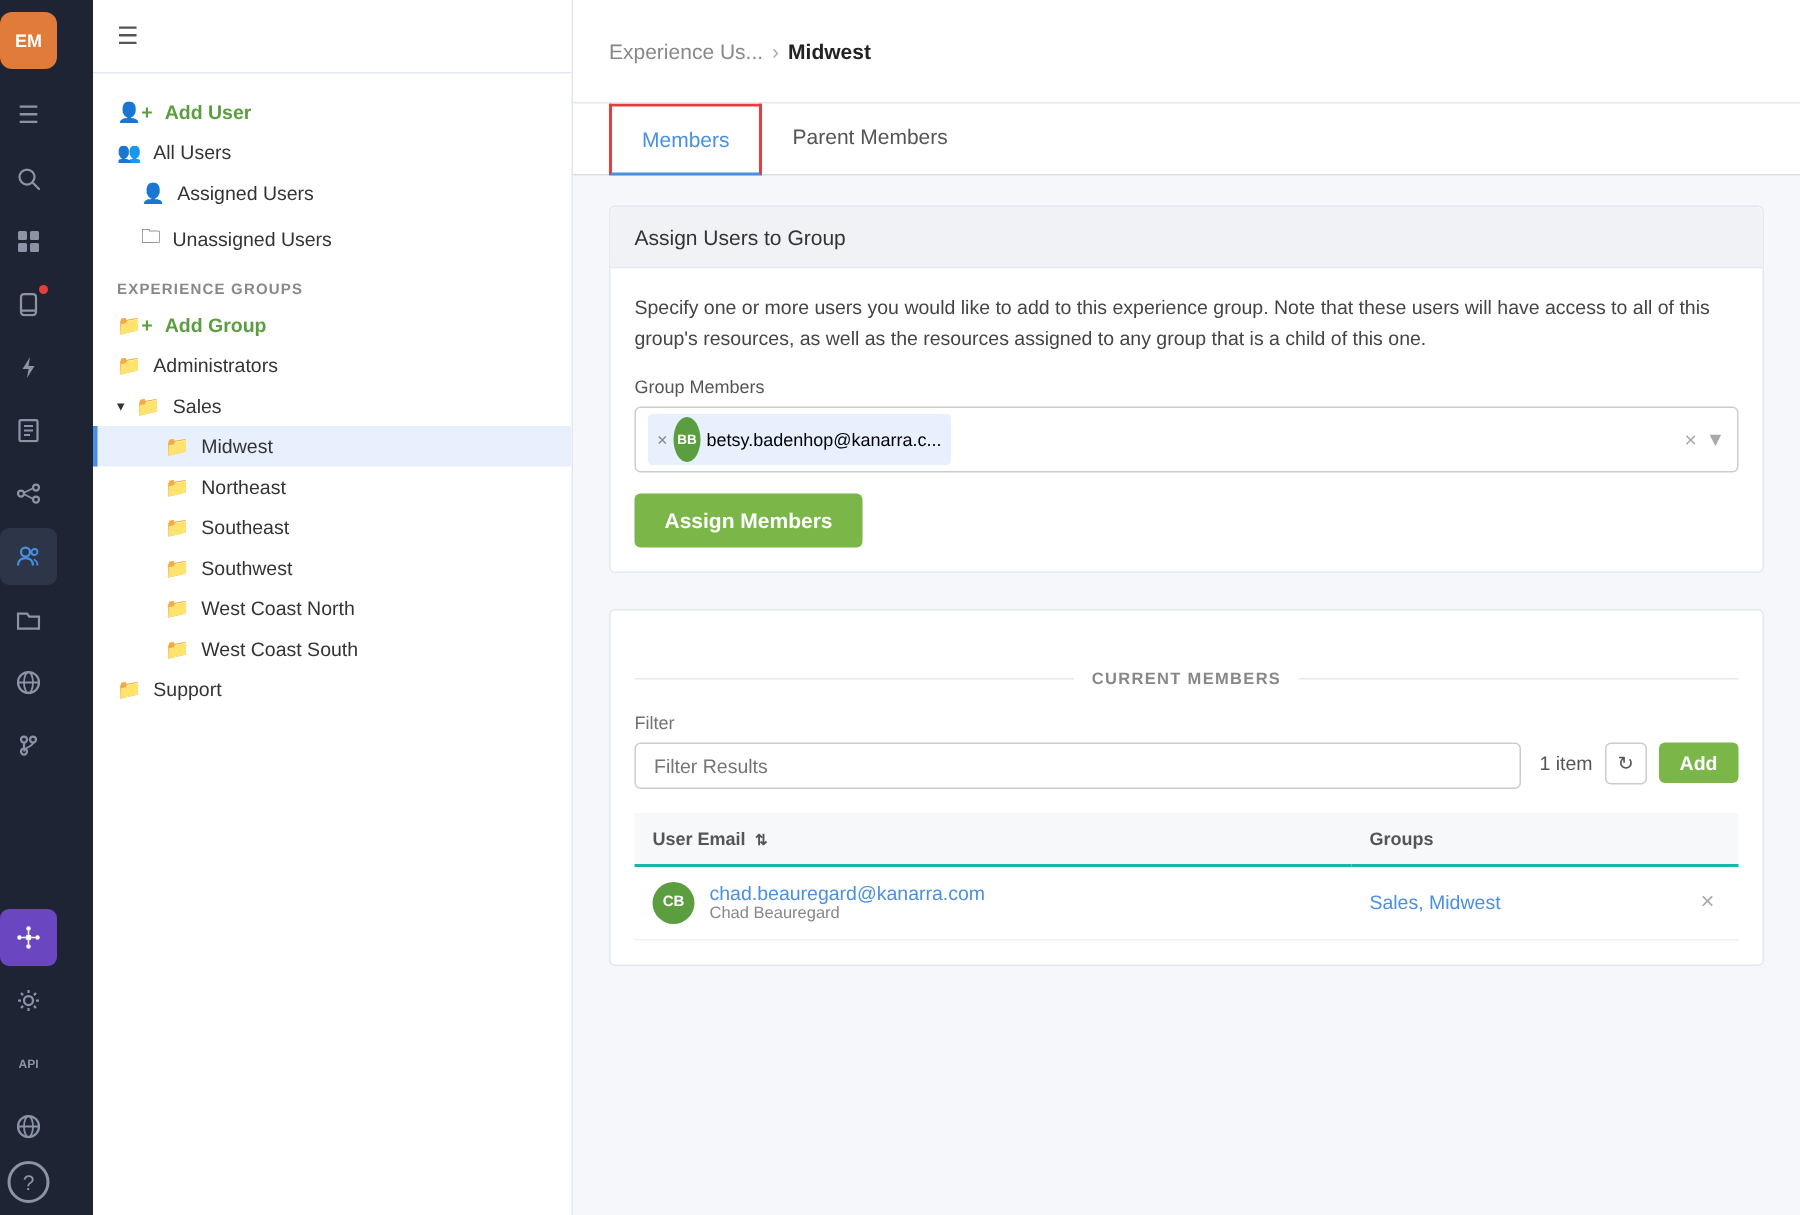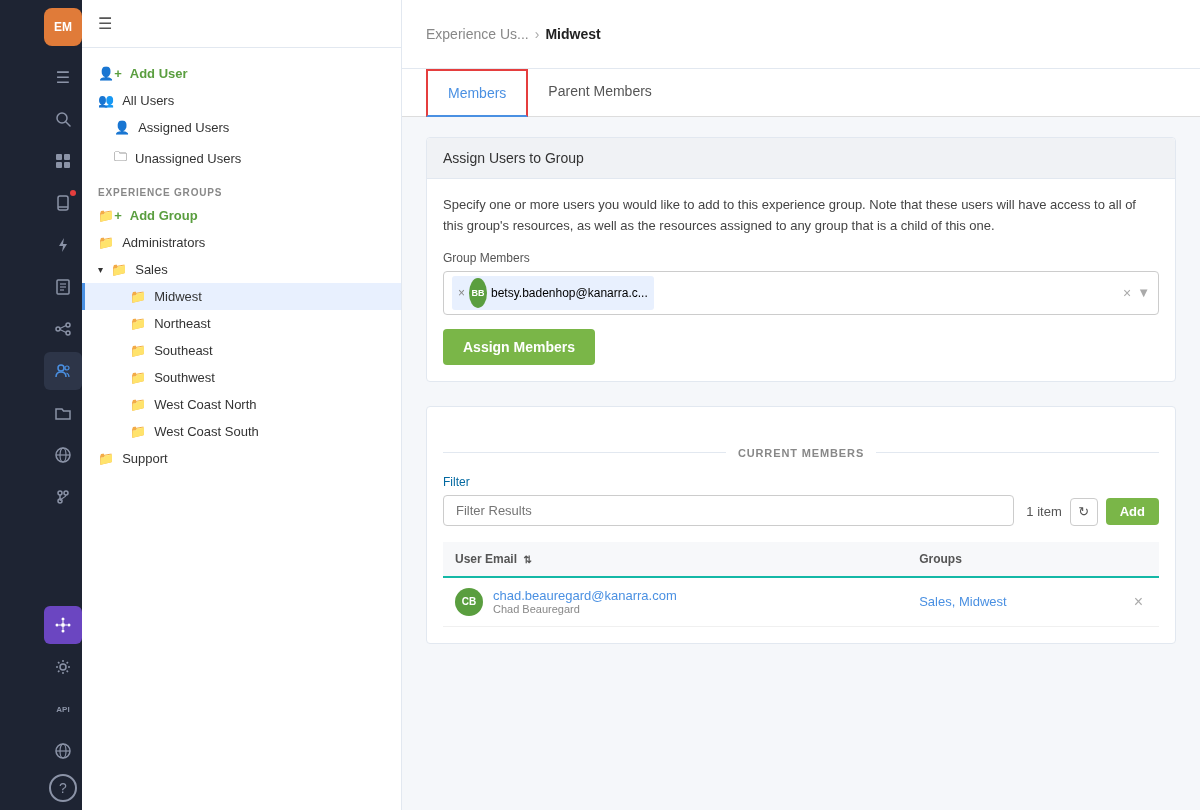"EM" .nav-bar { align-items: flex-end -> flex-start; width: 82px -> 62px }
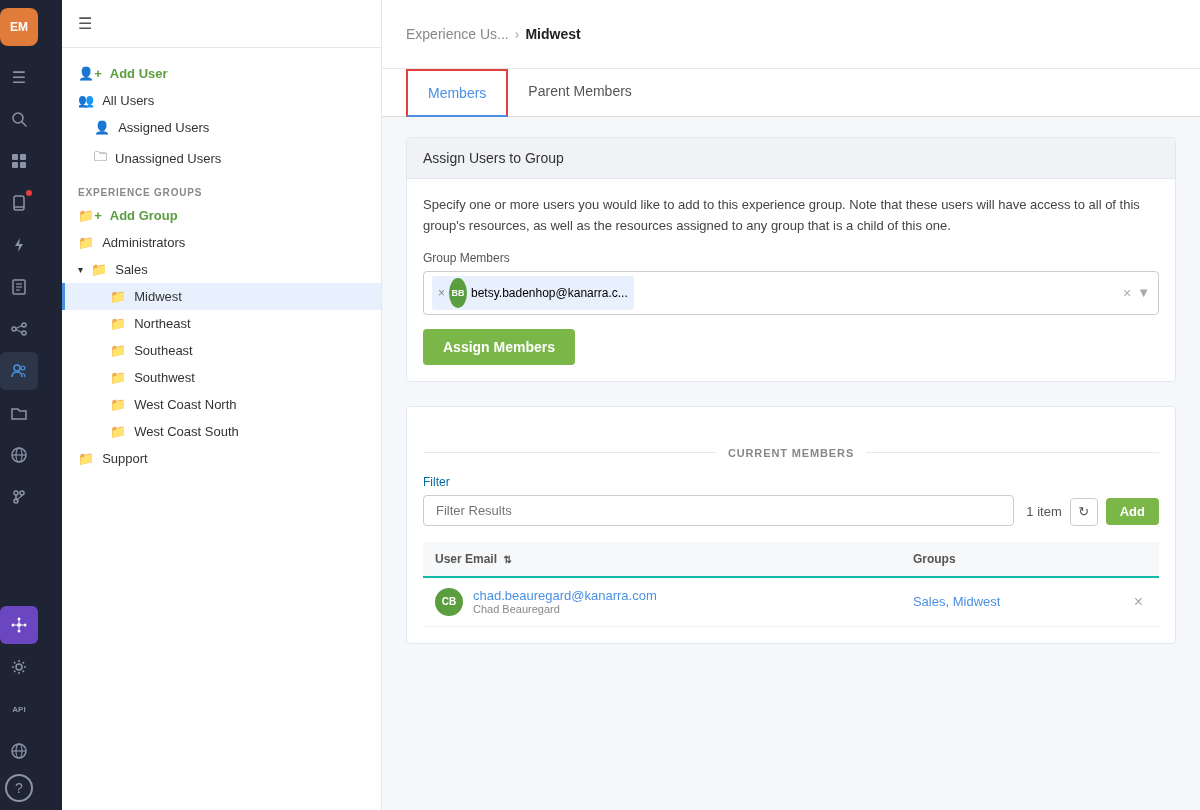"Filter" .filter-label { color: #0369a1 -> #737373 }
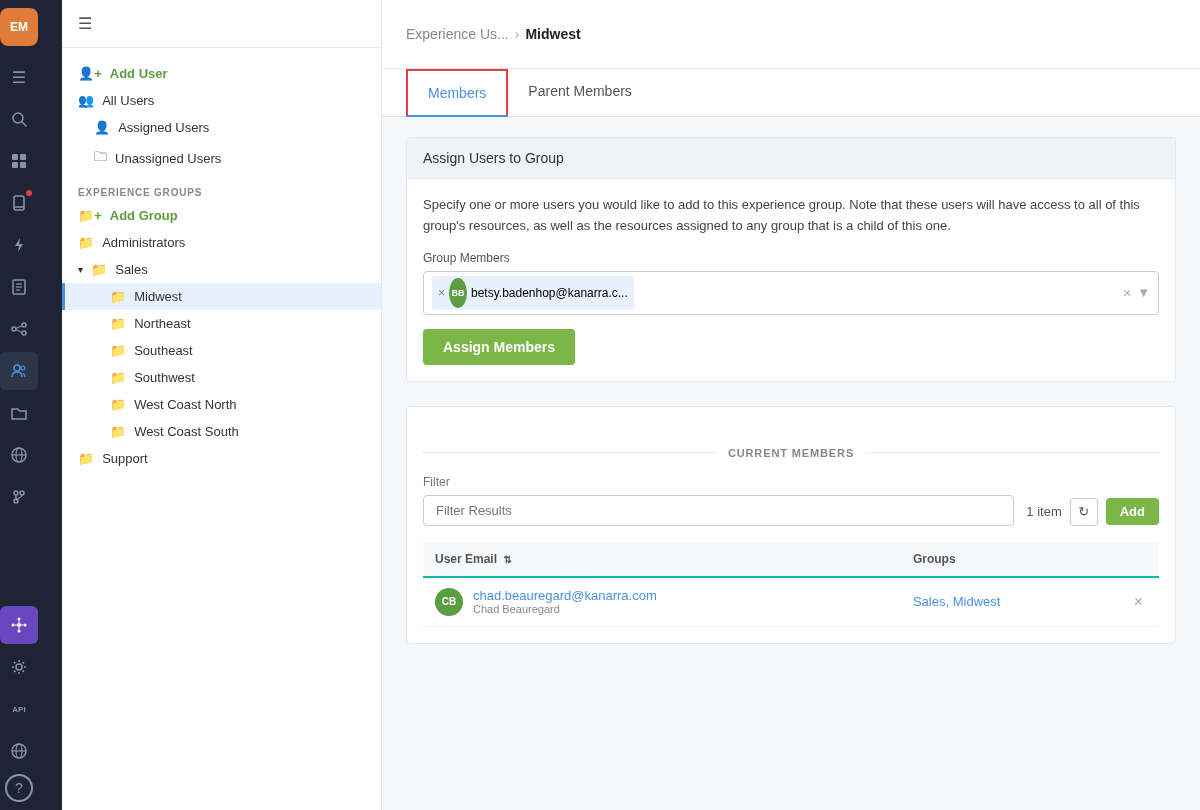"Filter Results" .filter-row { align-items: flex-end -> flex-start }
